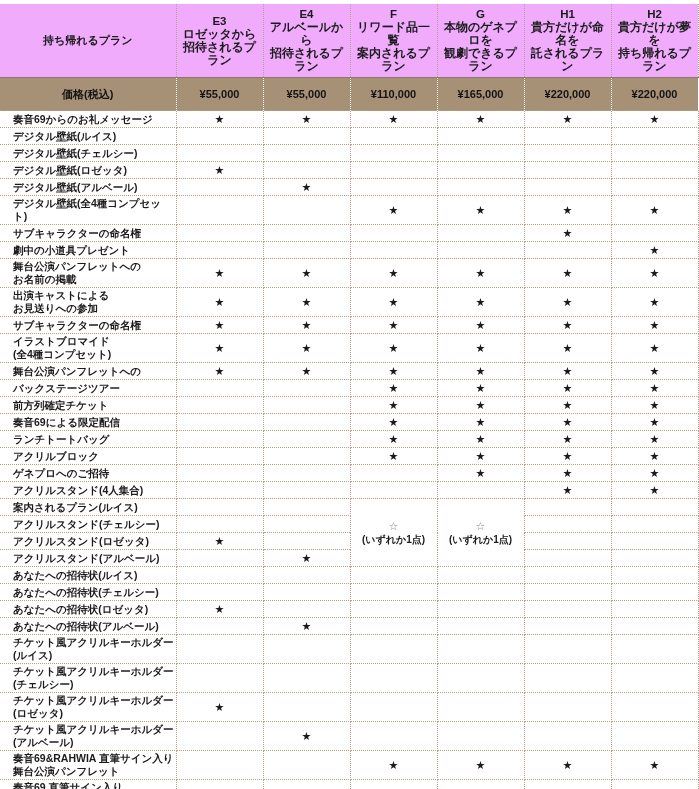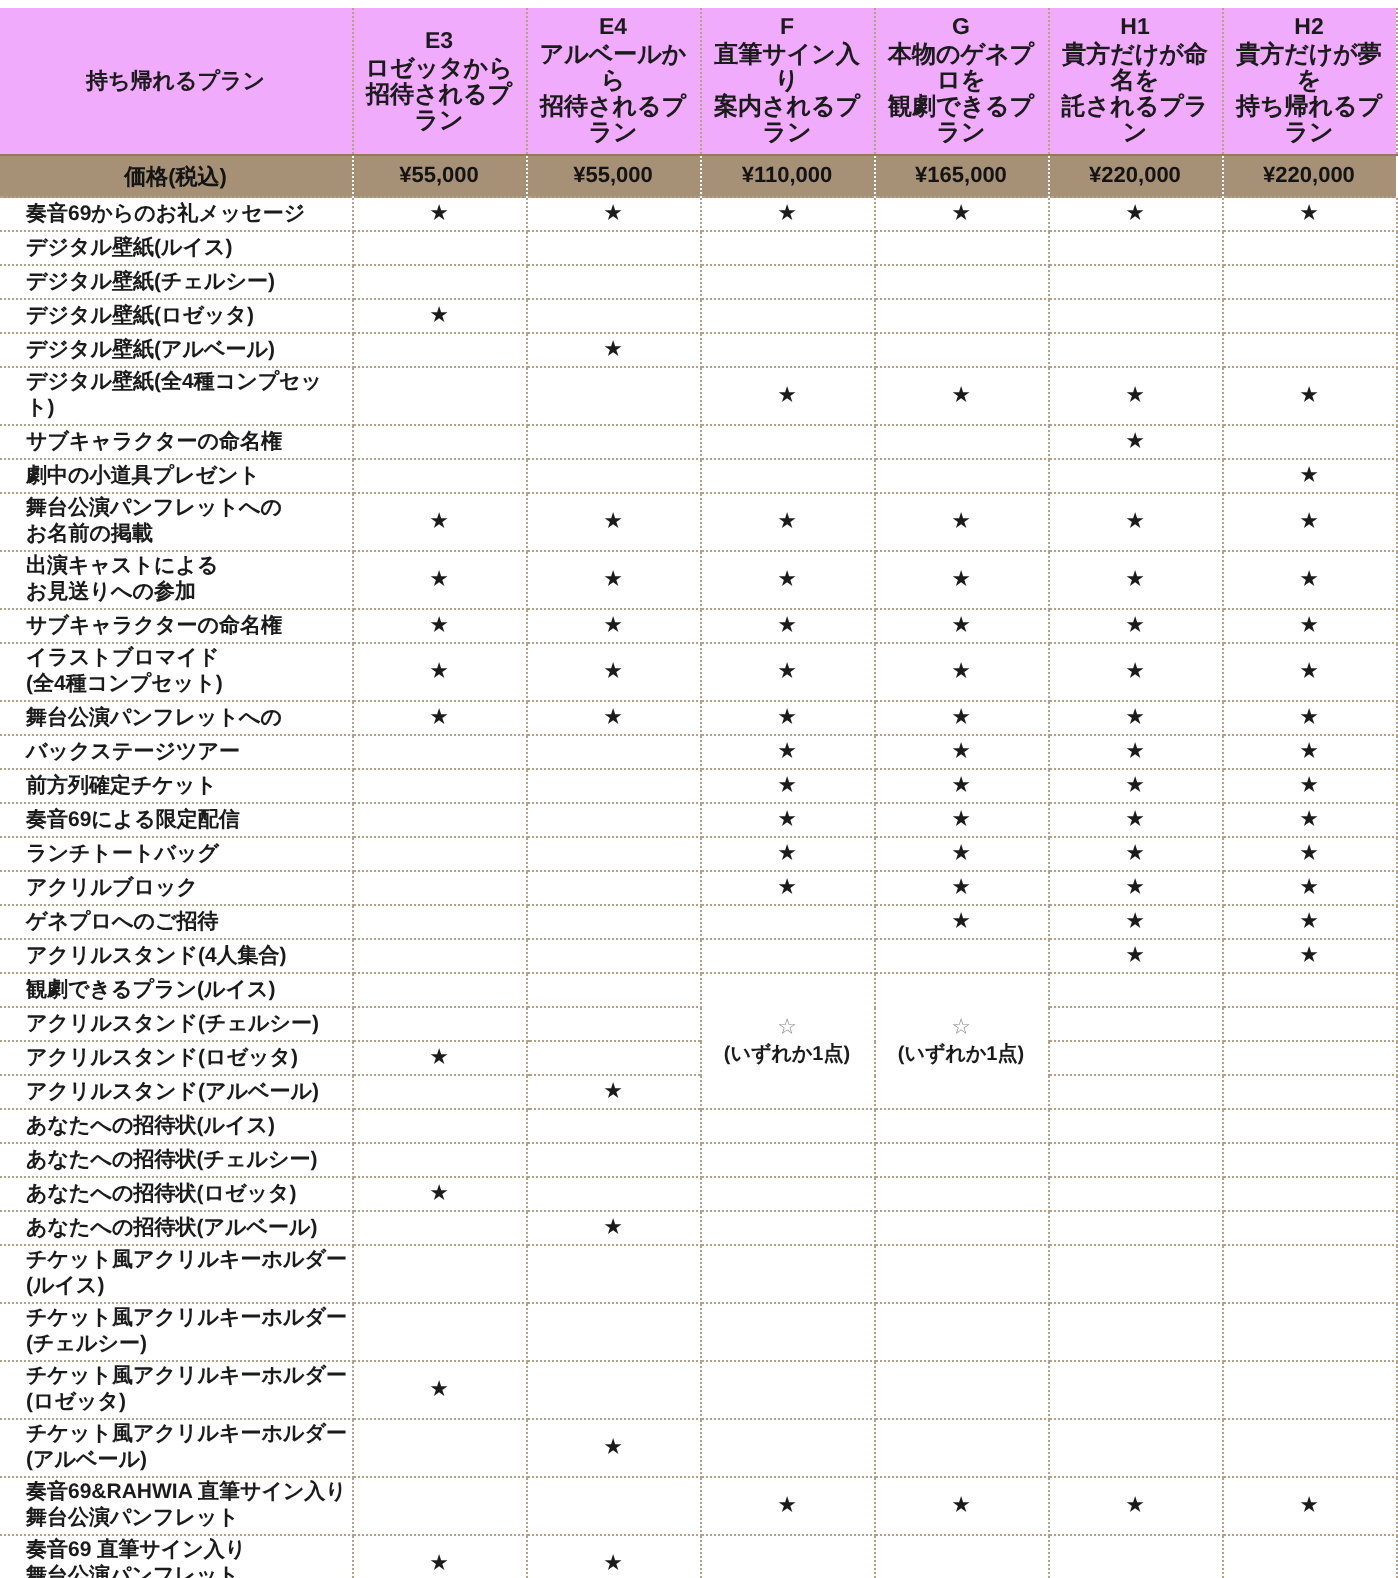"直筆サイン入り" div.col-name { text: 直筆サイン入り -> リワード品一覧 }
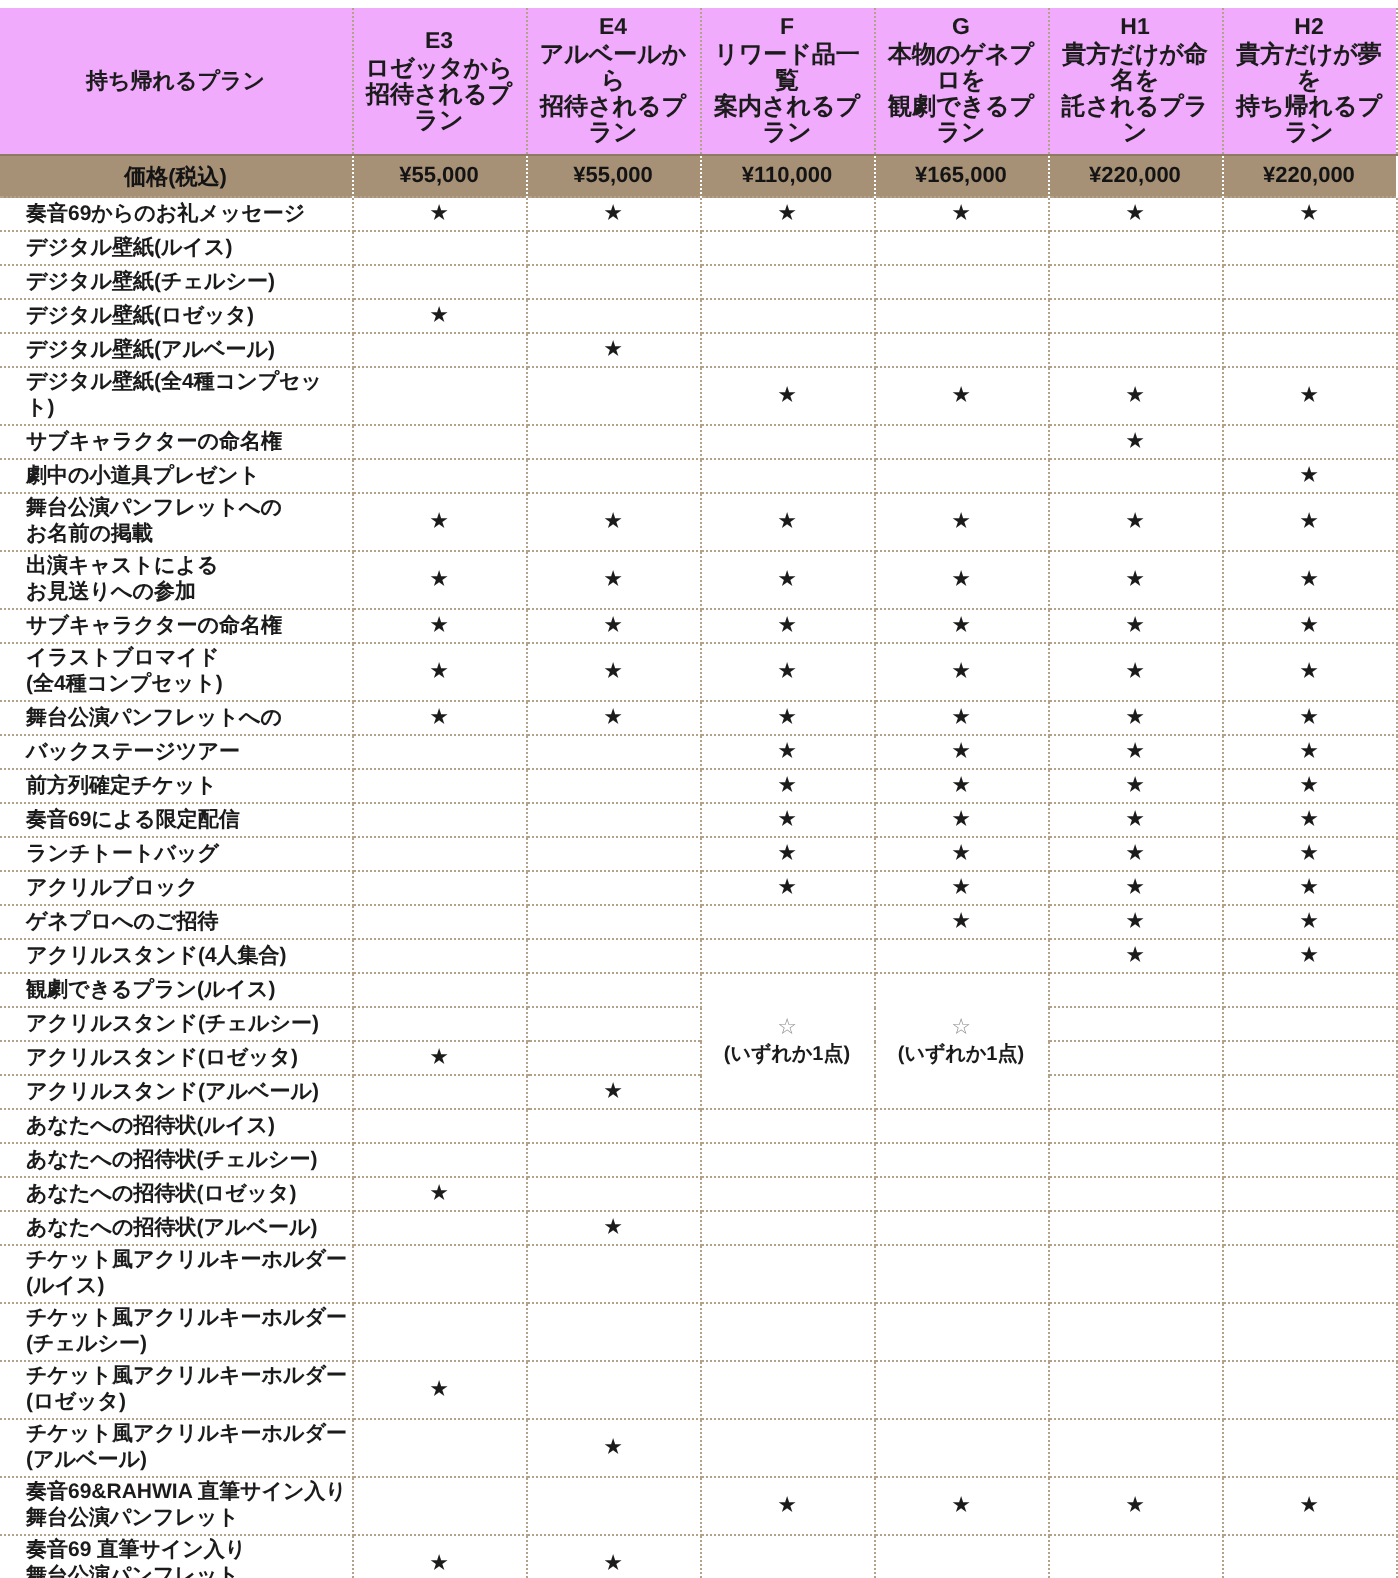"価格(税込)" tr.price-row td { height: 21px -> 33px }
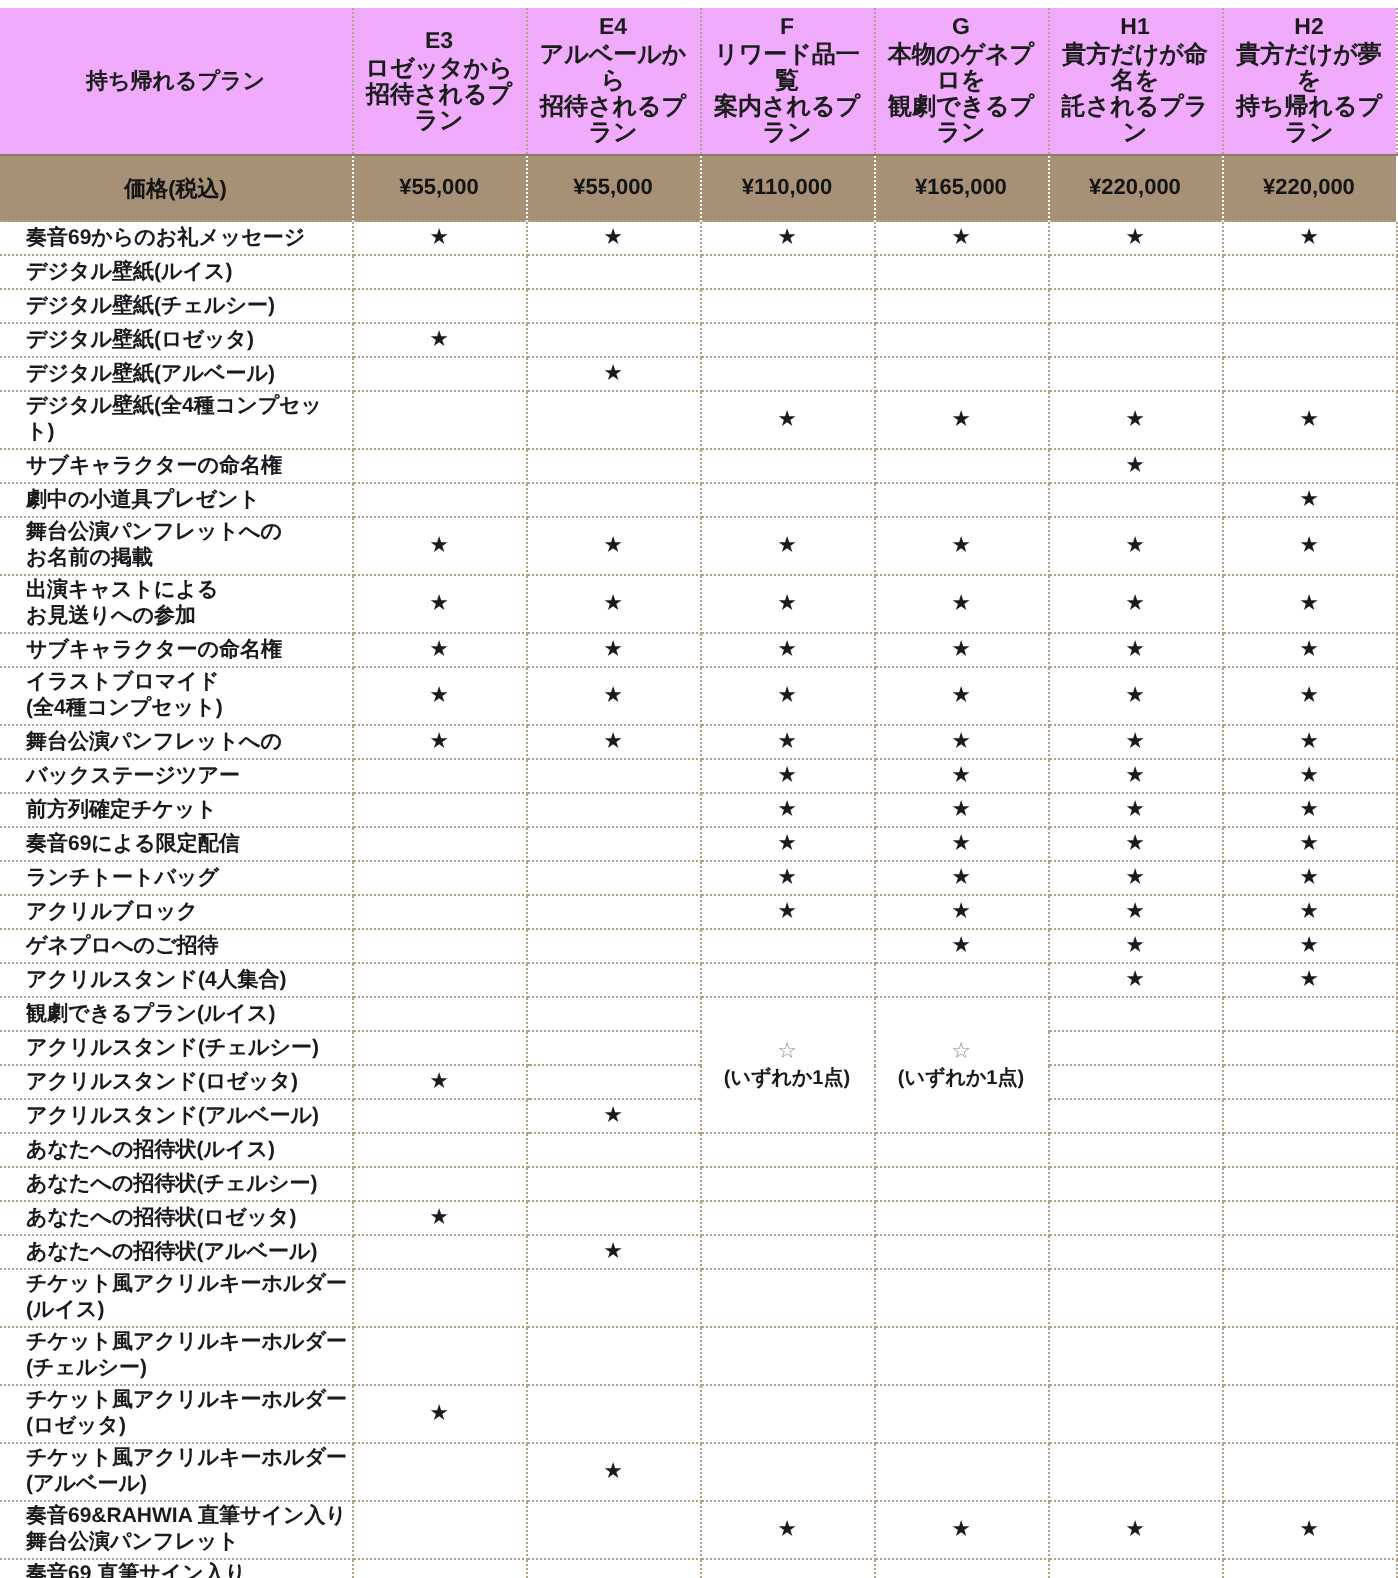"観劇できるプラン(ルイス)" td.label-cell { text: 観劇でき -> 案内され }
